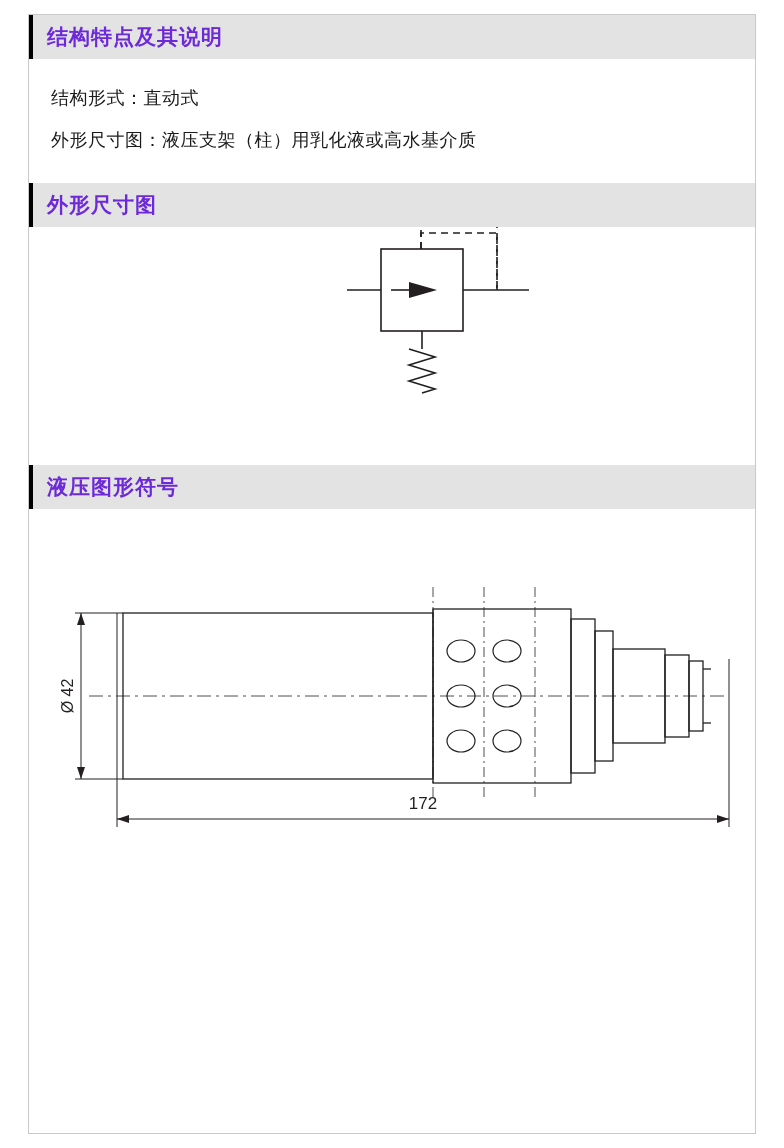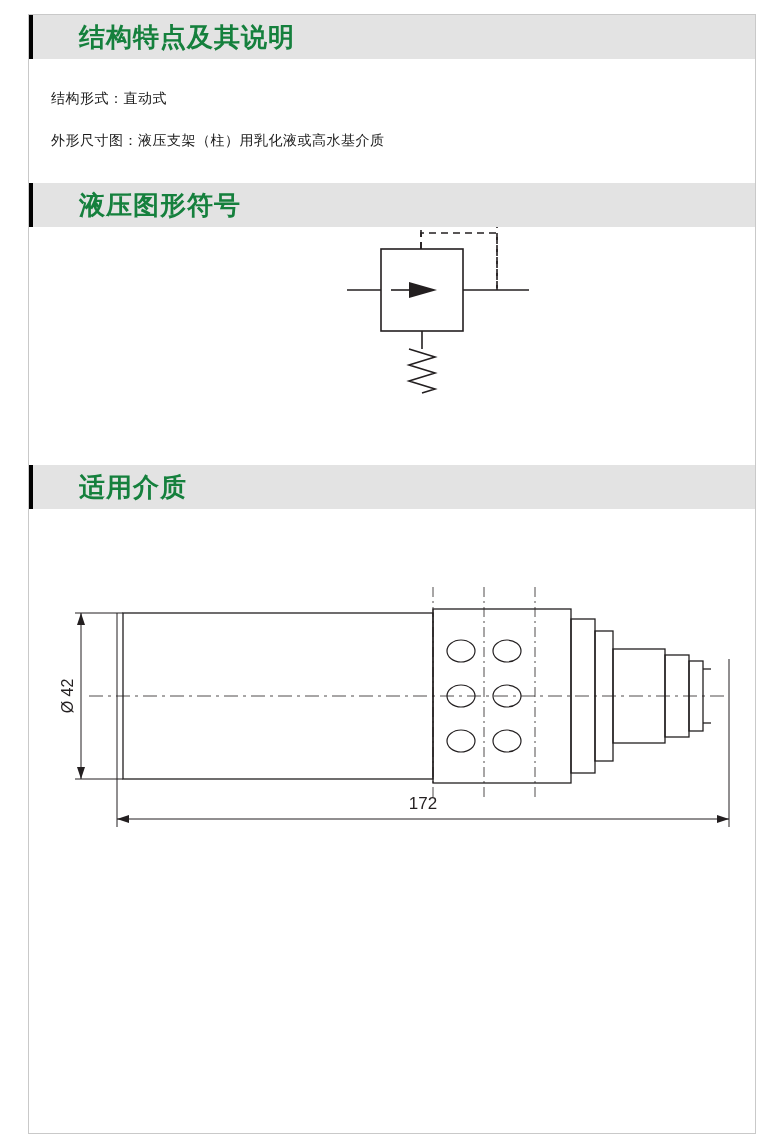"结构特点及其说明" .section-header .title { color: #15803d -> #6d28d9; font-size: 26px -> 21px; margin-left: 32px -> none }
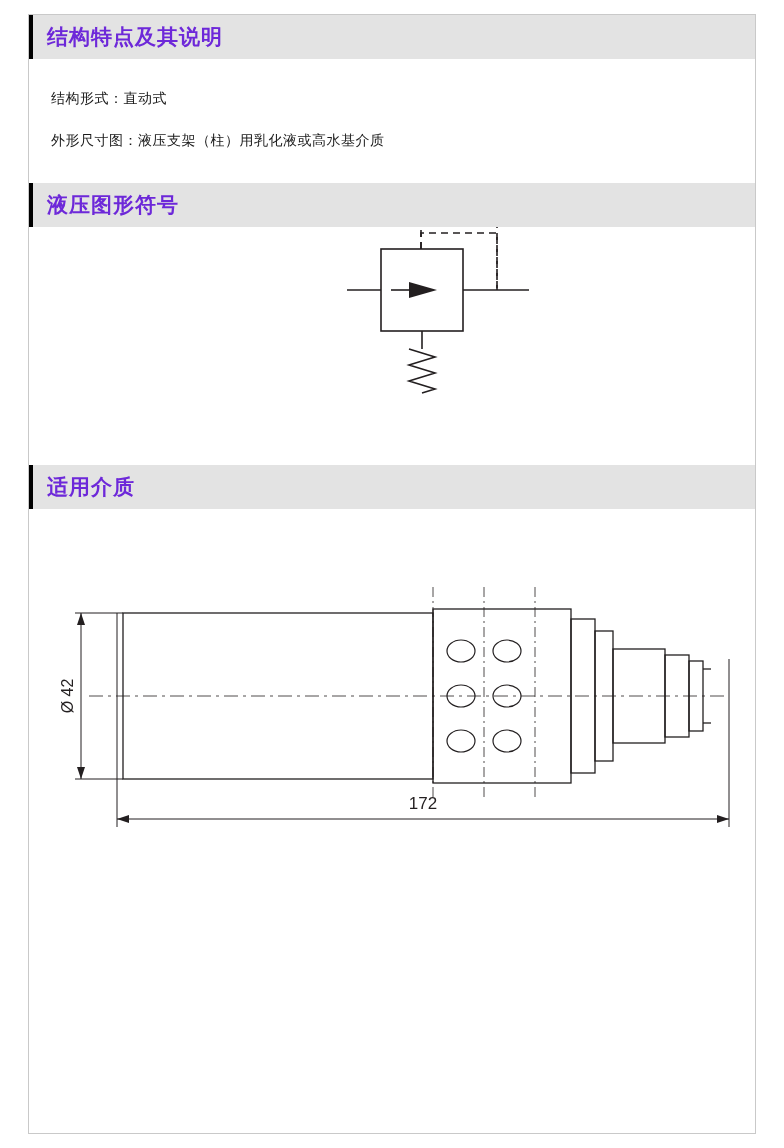"结构形式：直动式" .spec-line { font-size: 14px -> 18px }
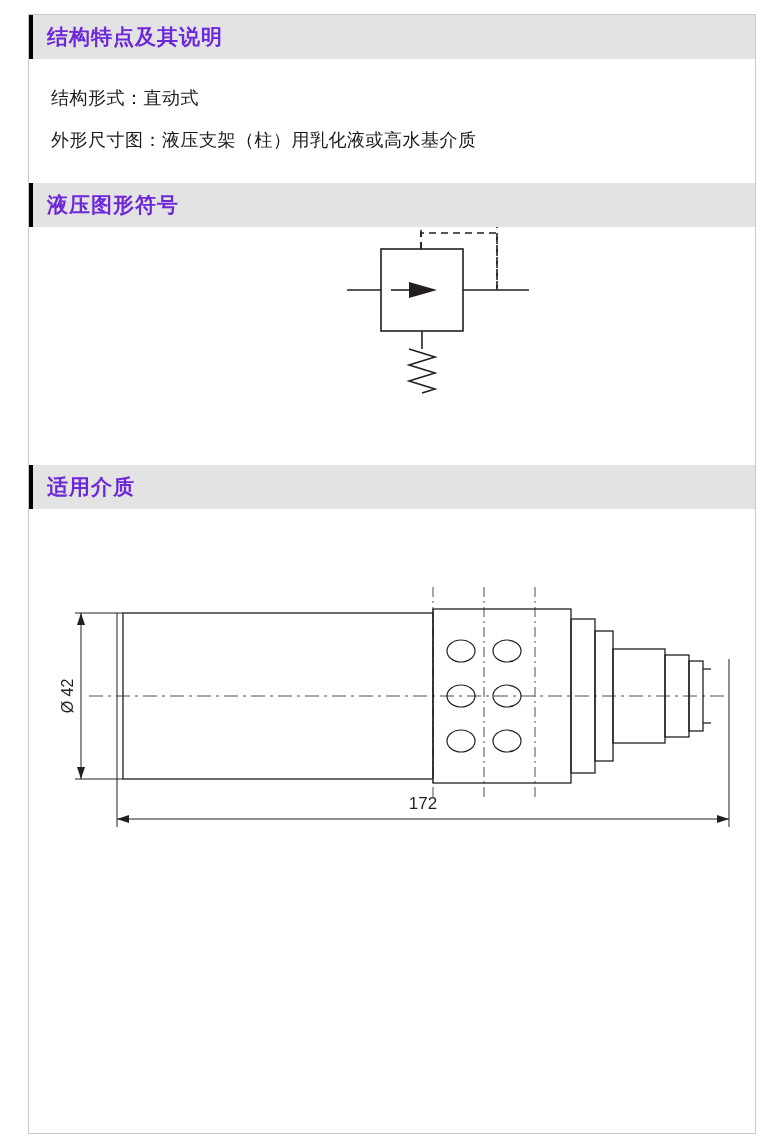"液压图形符号" span.title { text: 液压图形符号 -> 外形尺寸图 }
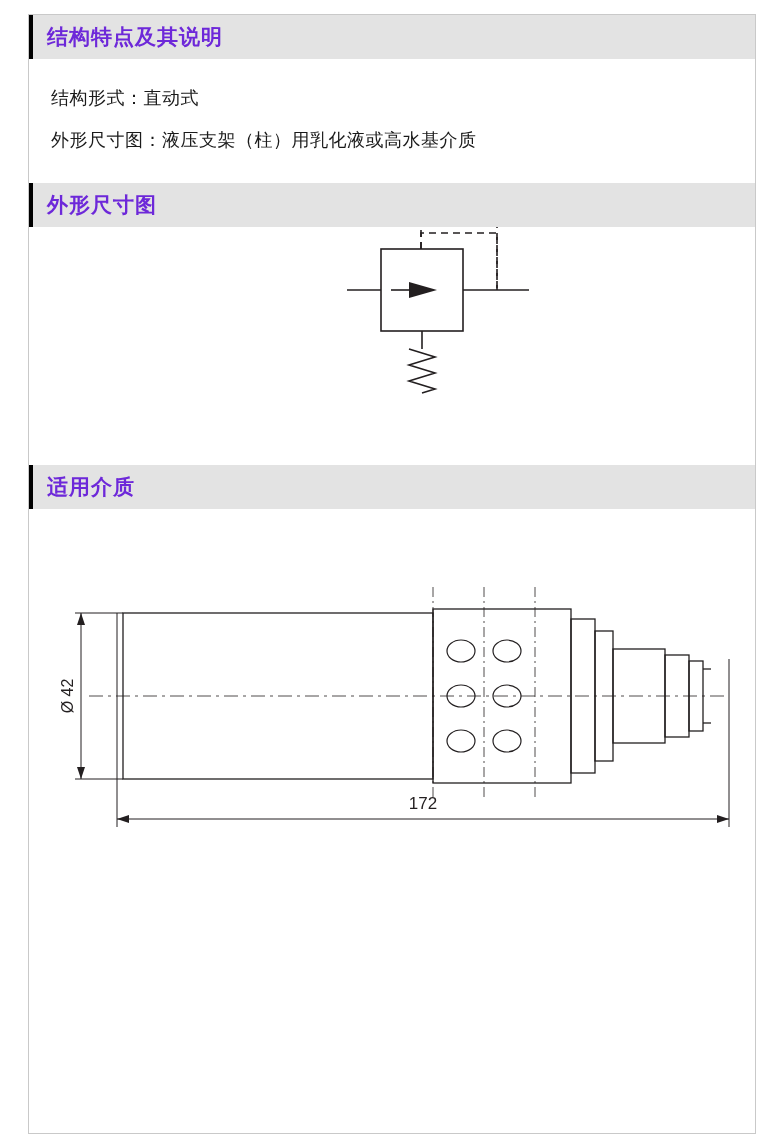"适用介质" span.title { text: 适用介质 -> 液压图形符号 }
